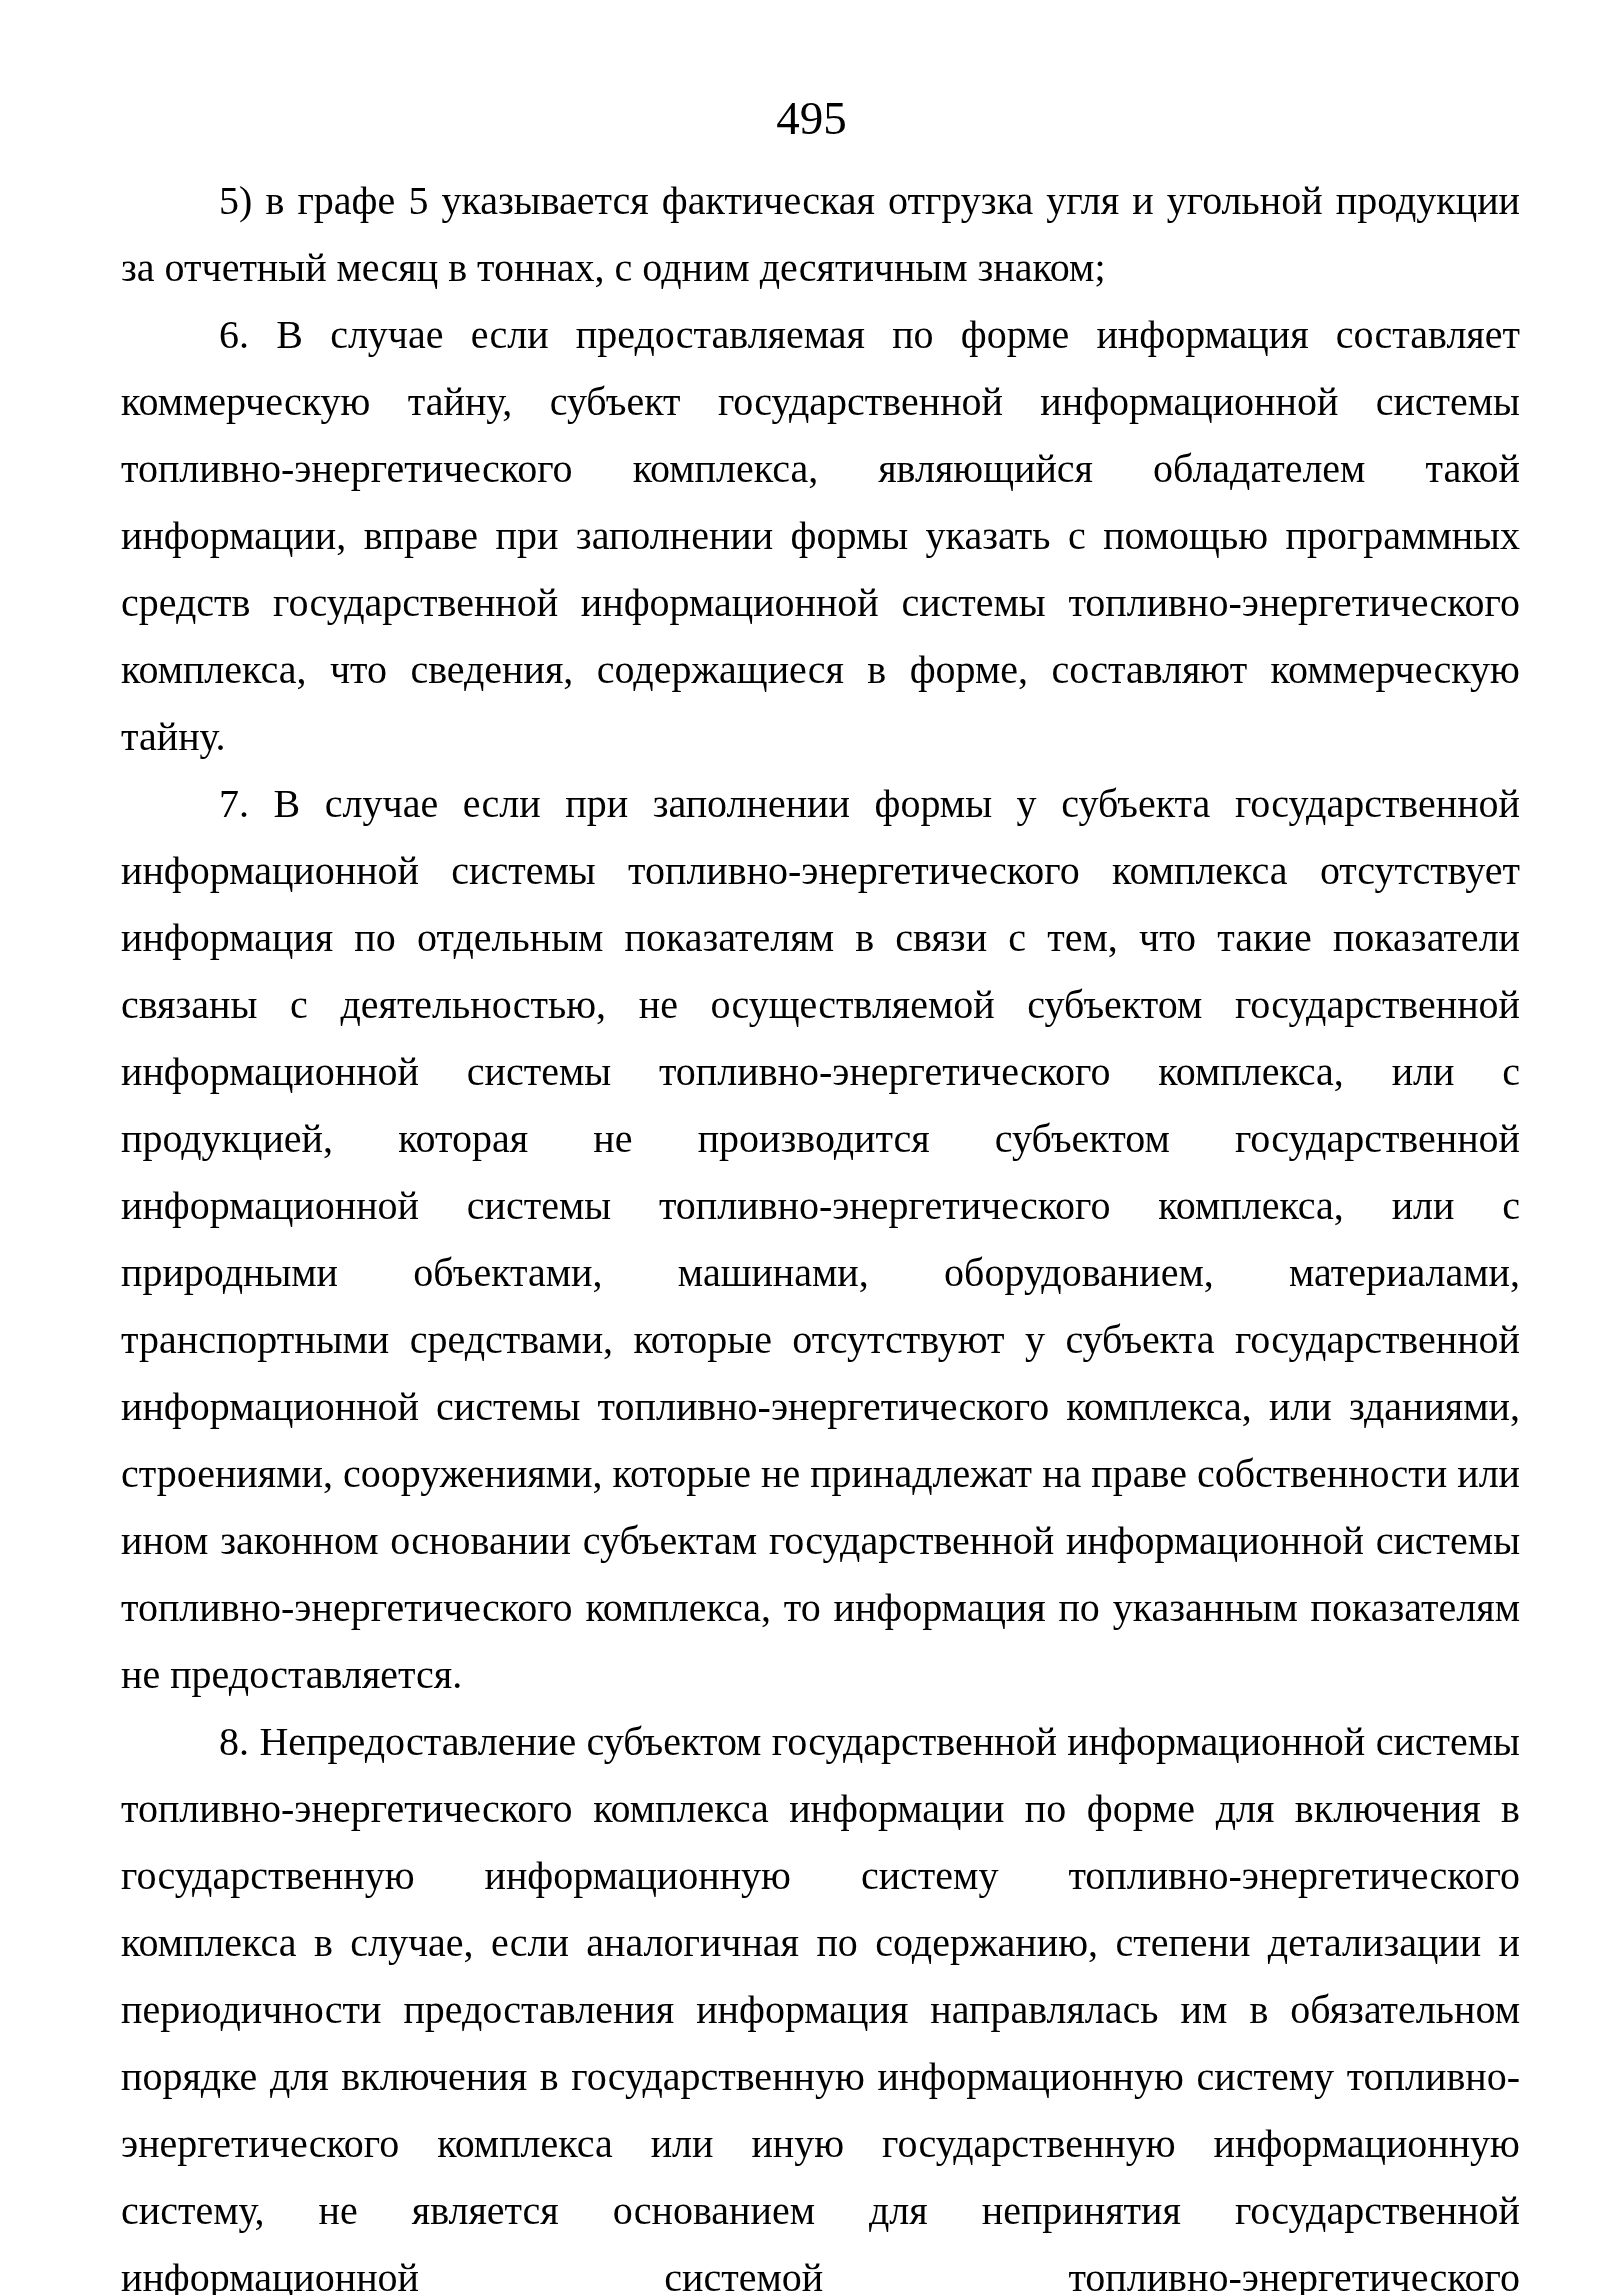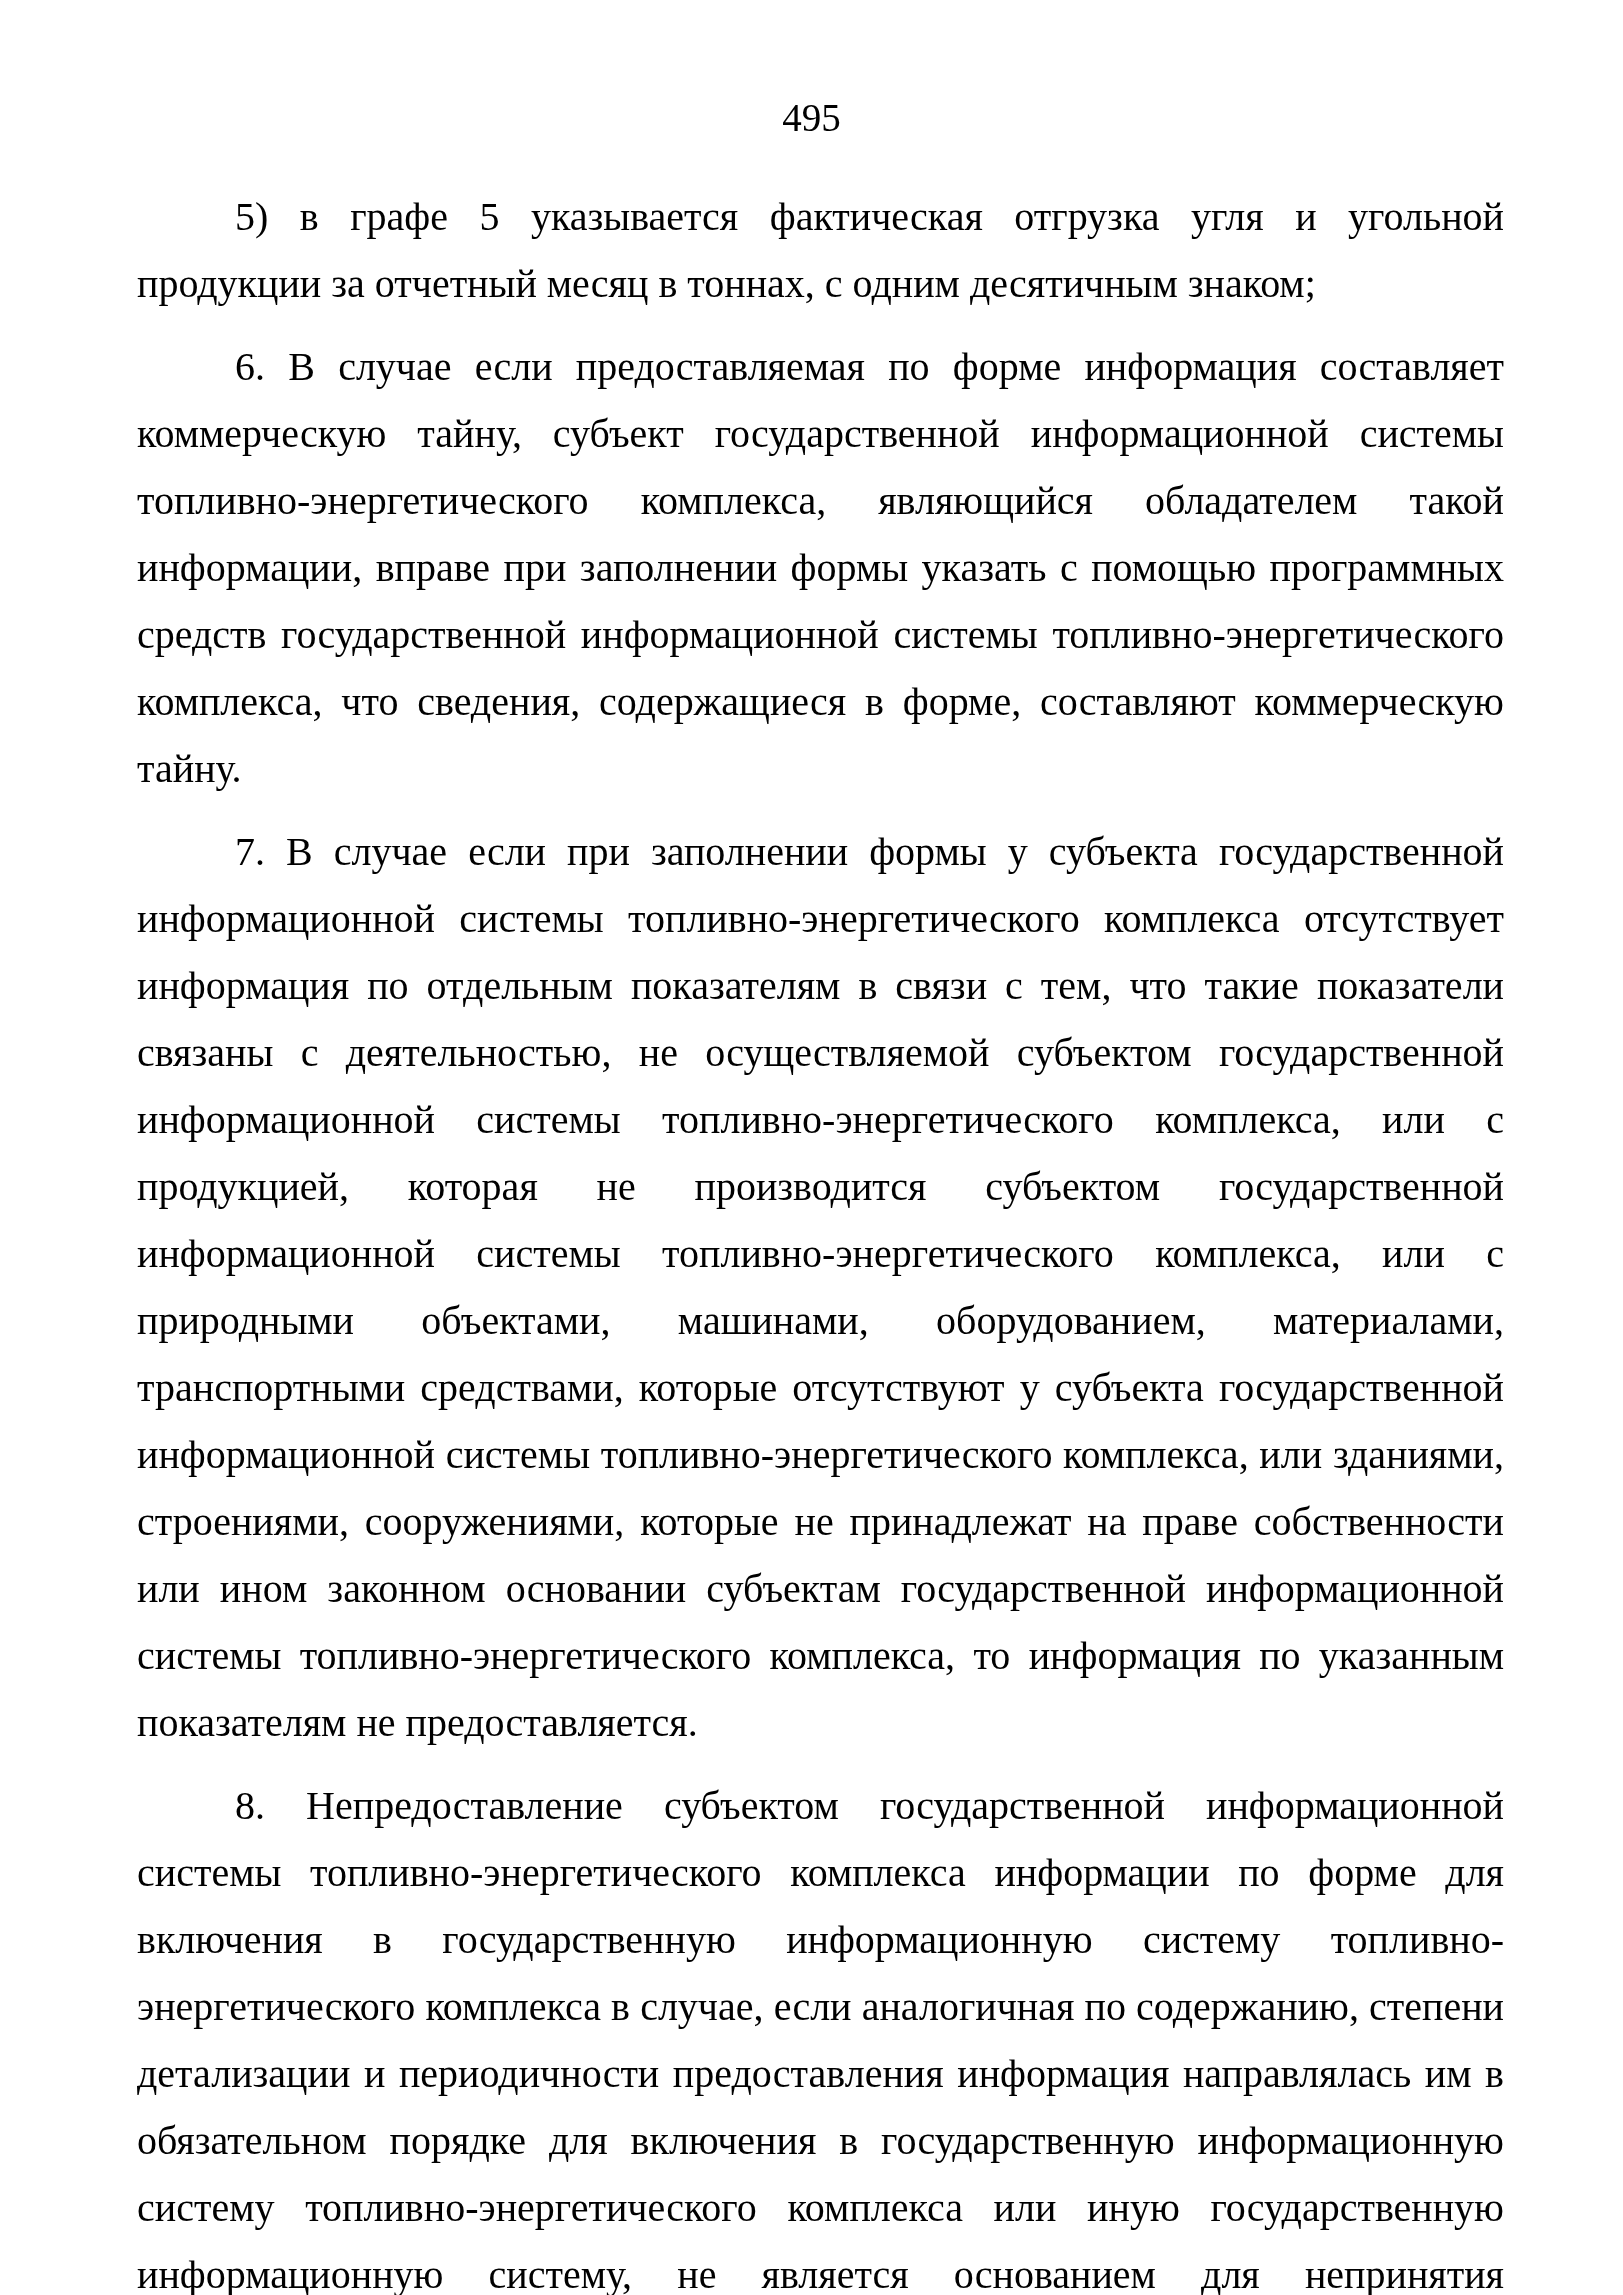"495" .page-number { font-size: 39px -> 47px }
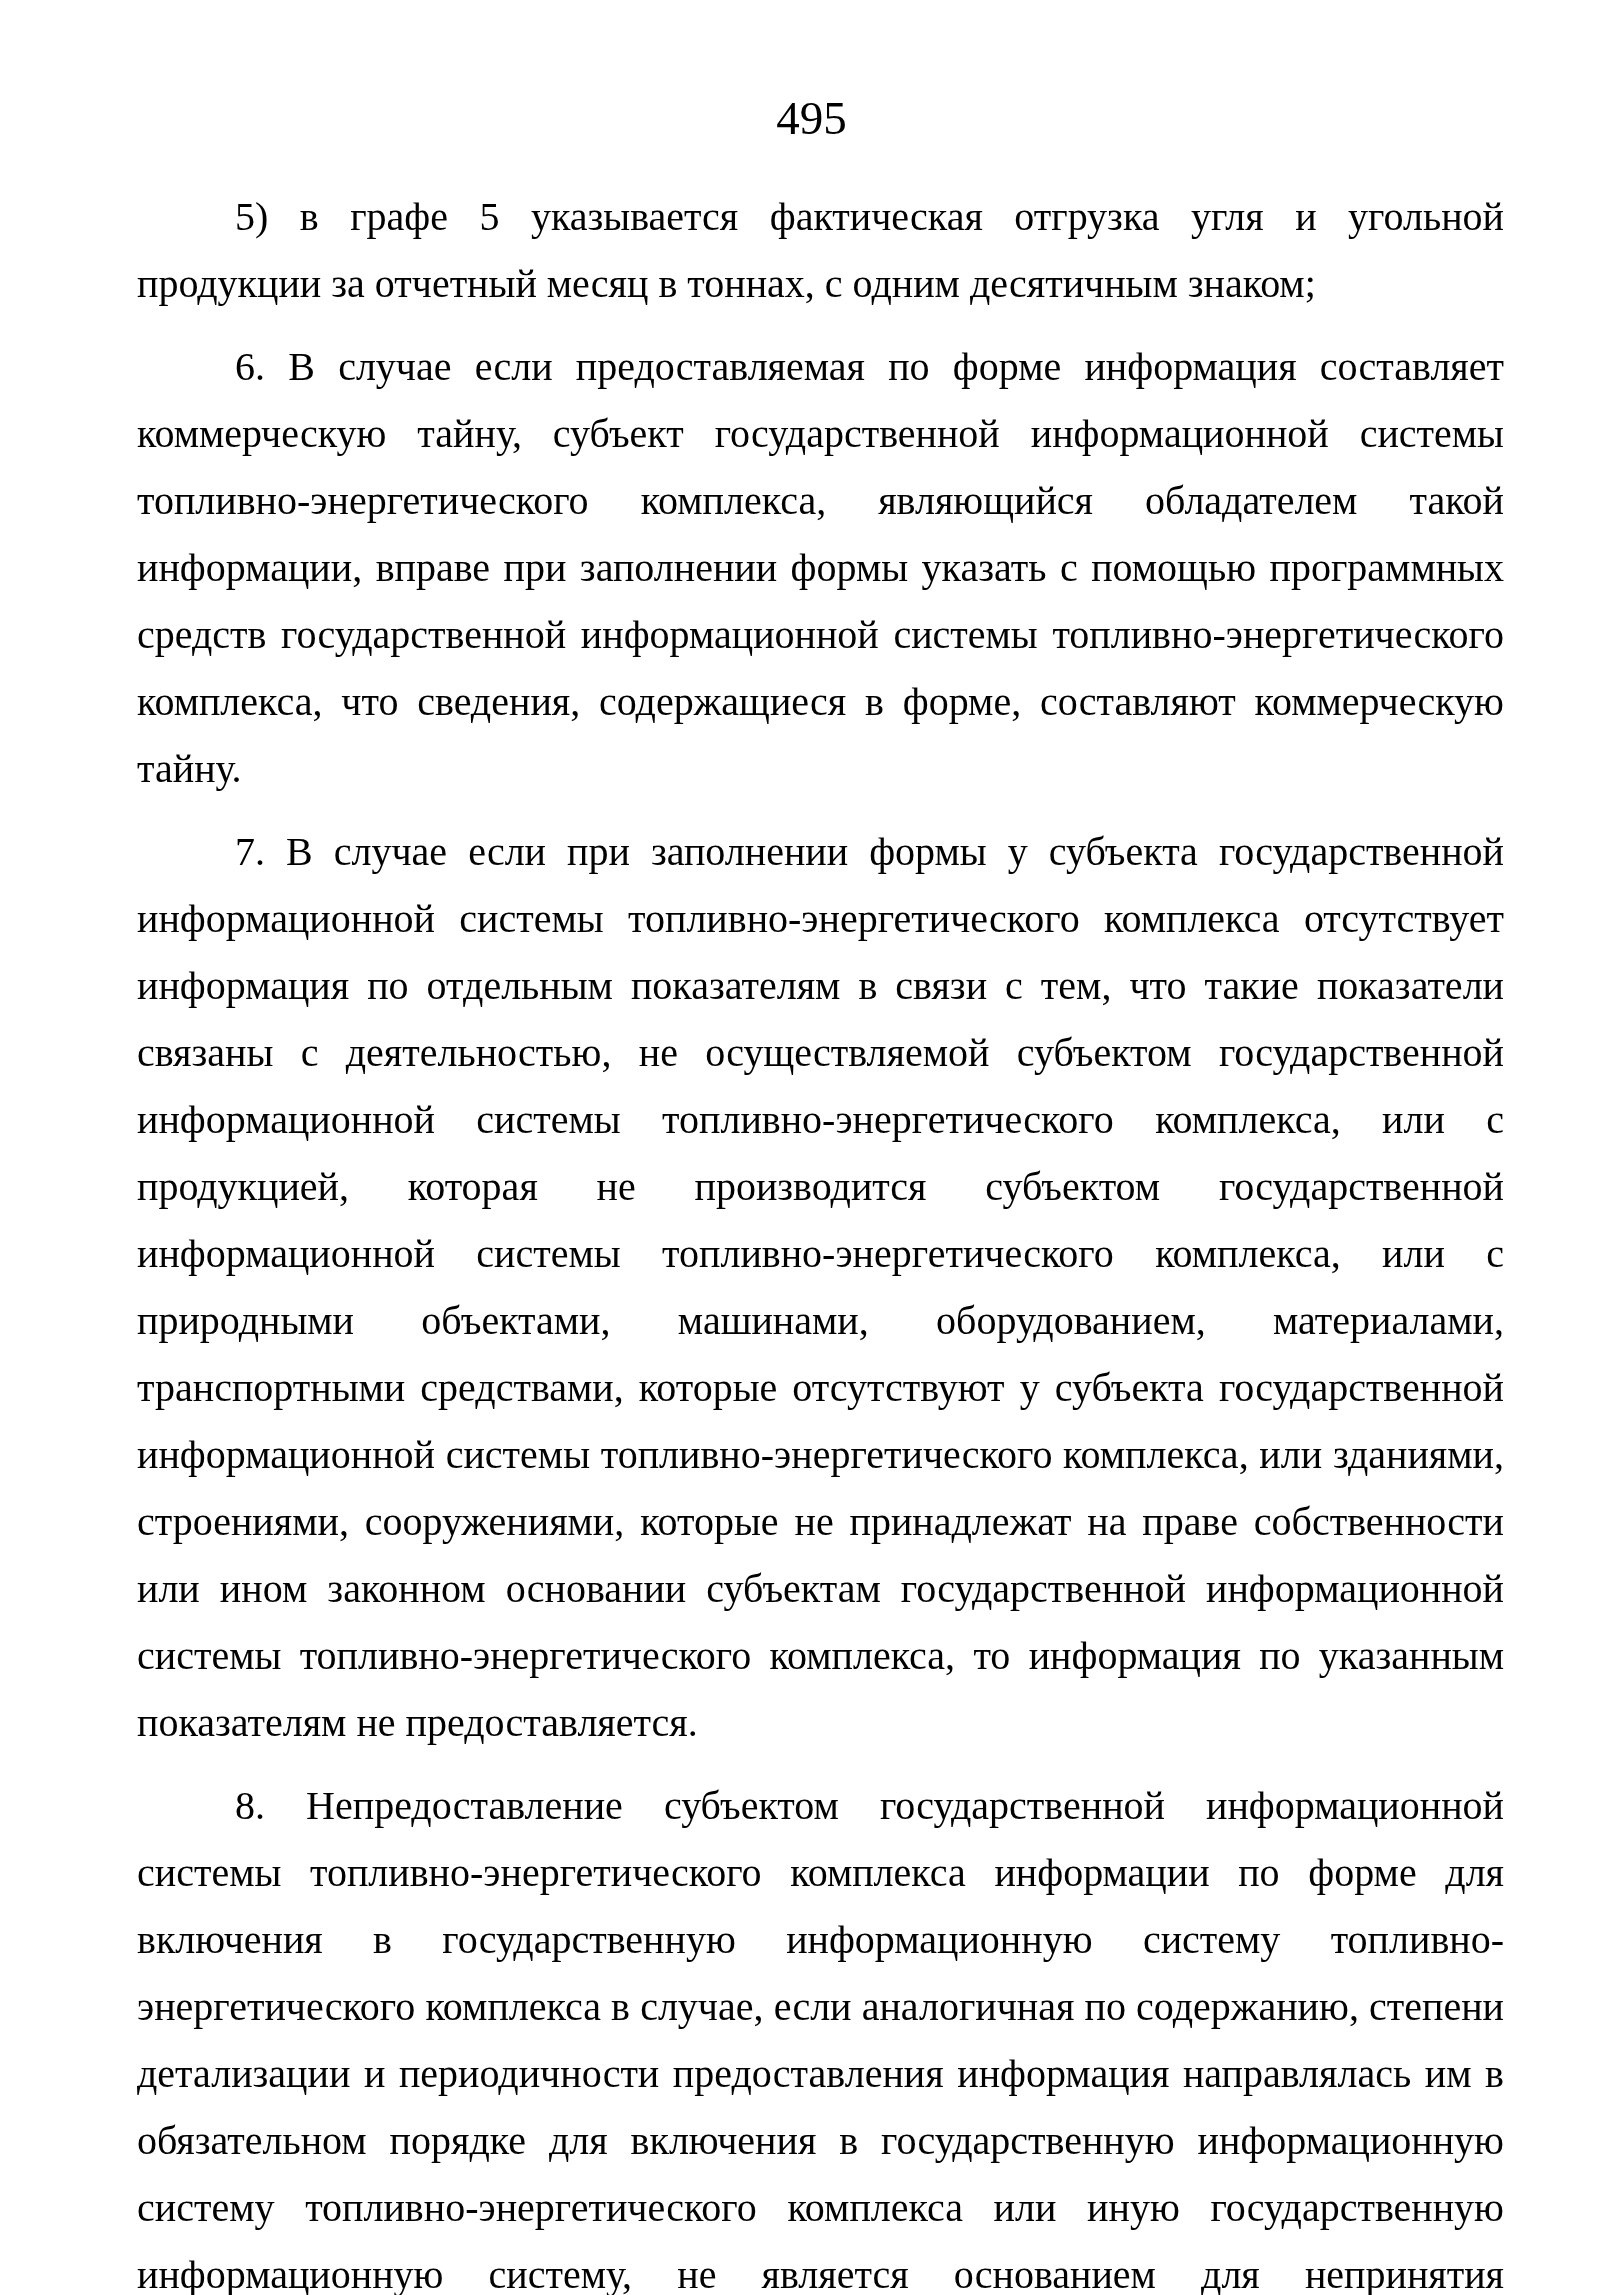"5) в графе 5 указывается" .para { margin: 16px -> 0 }
